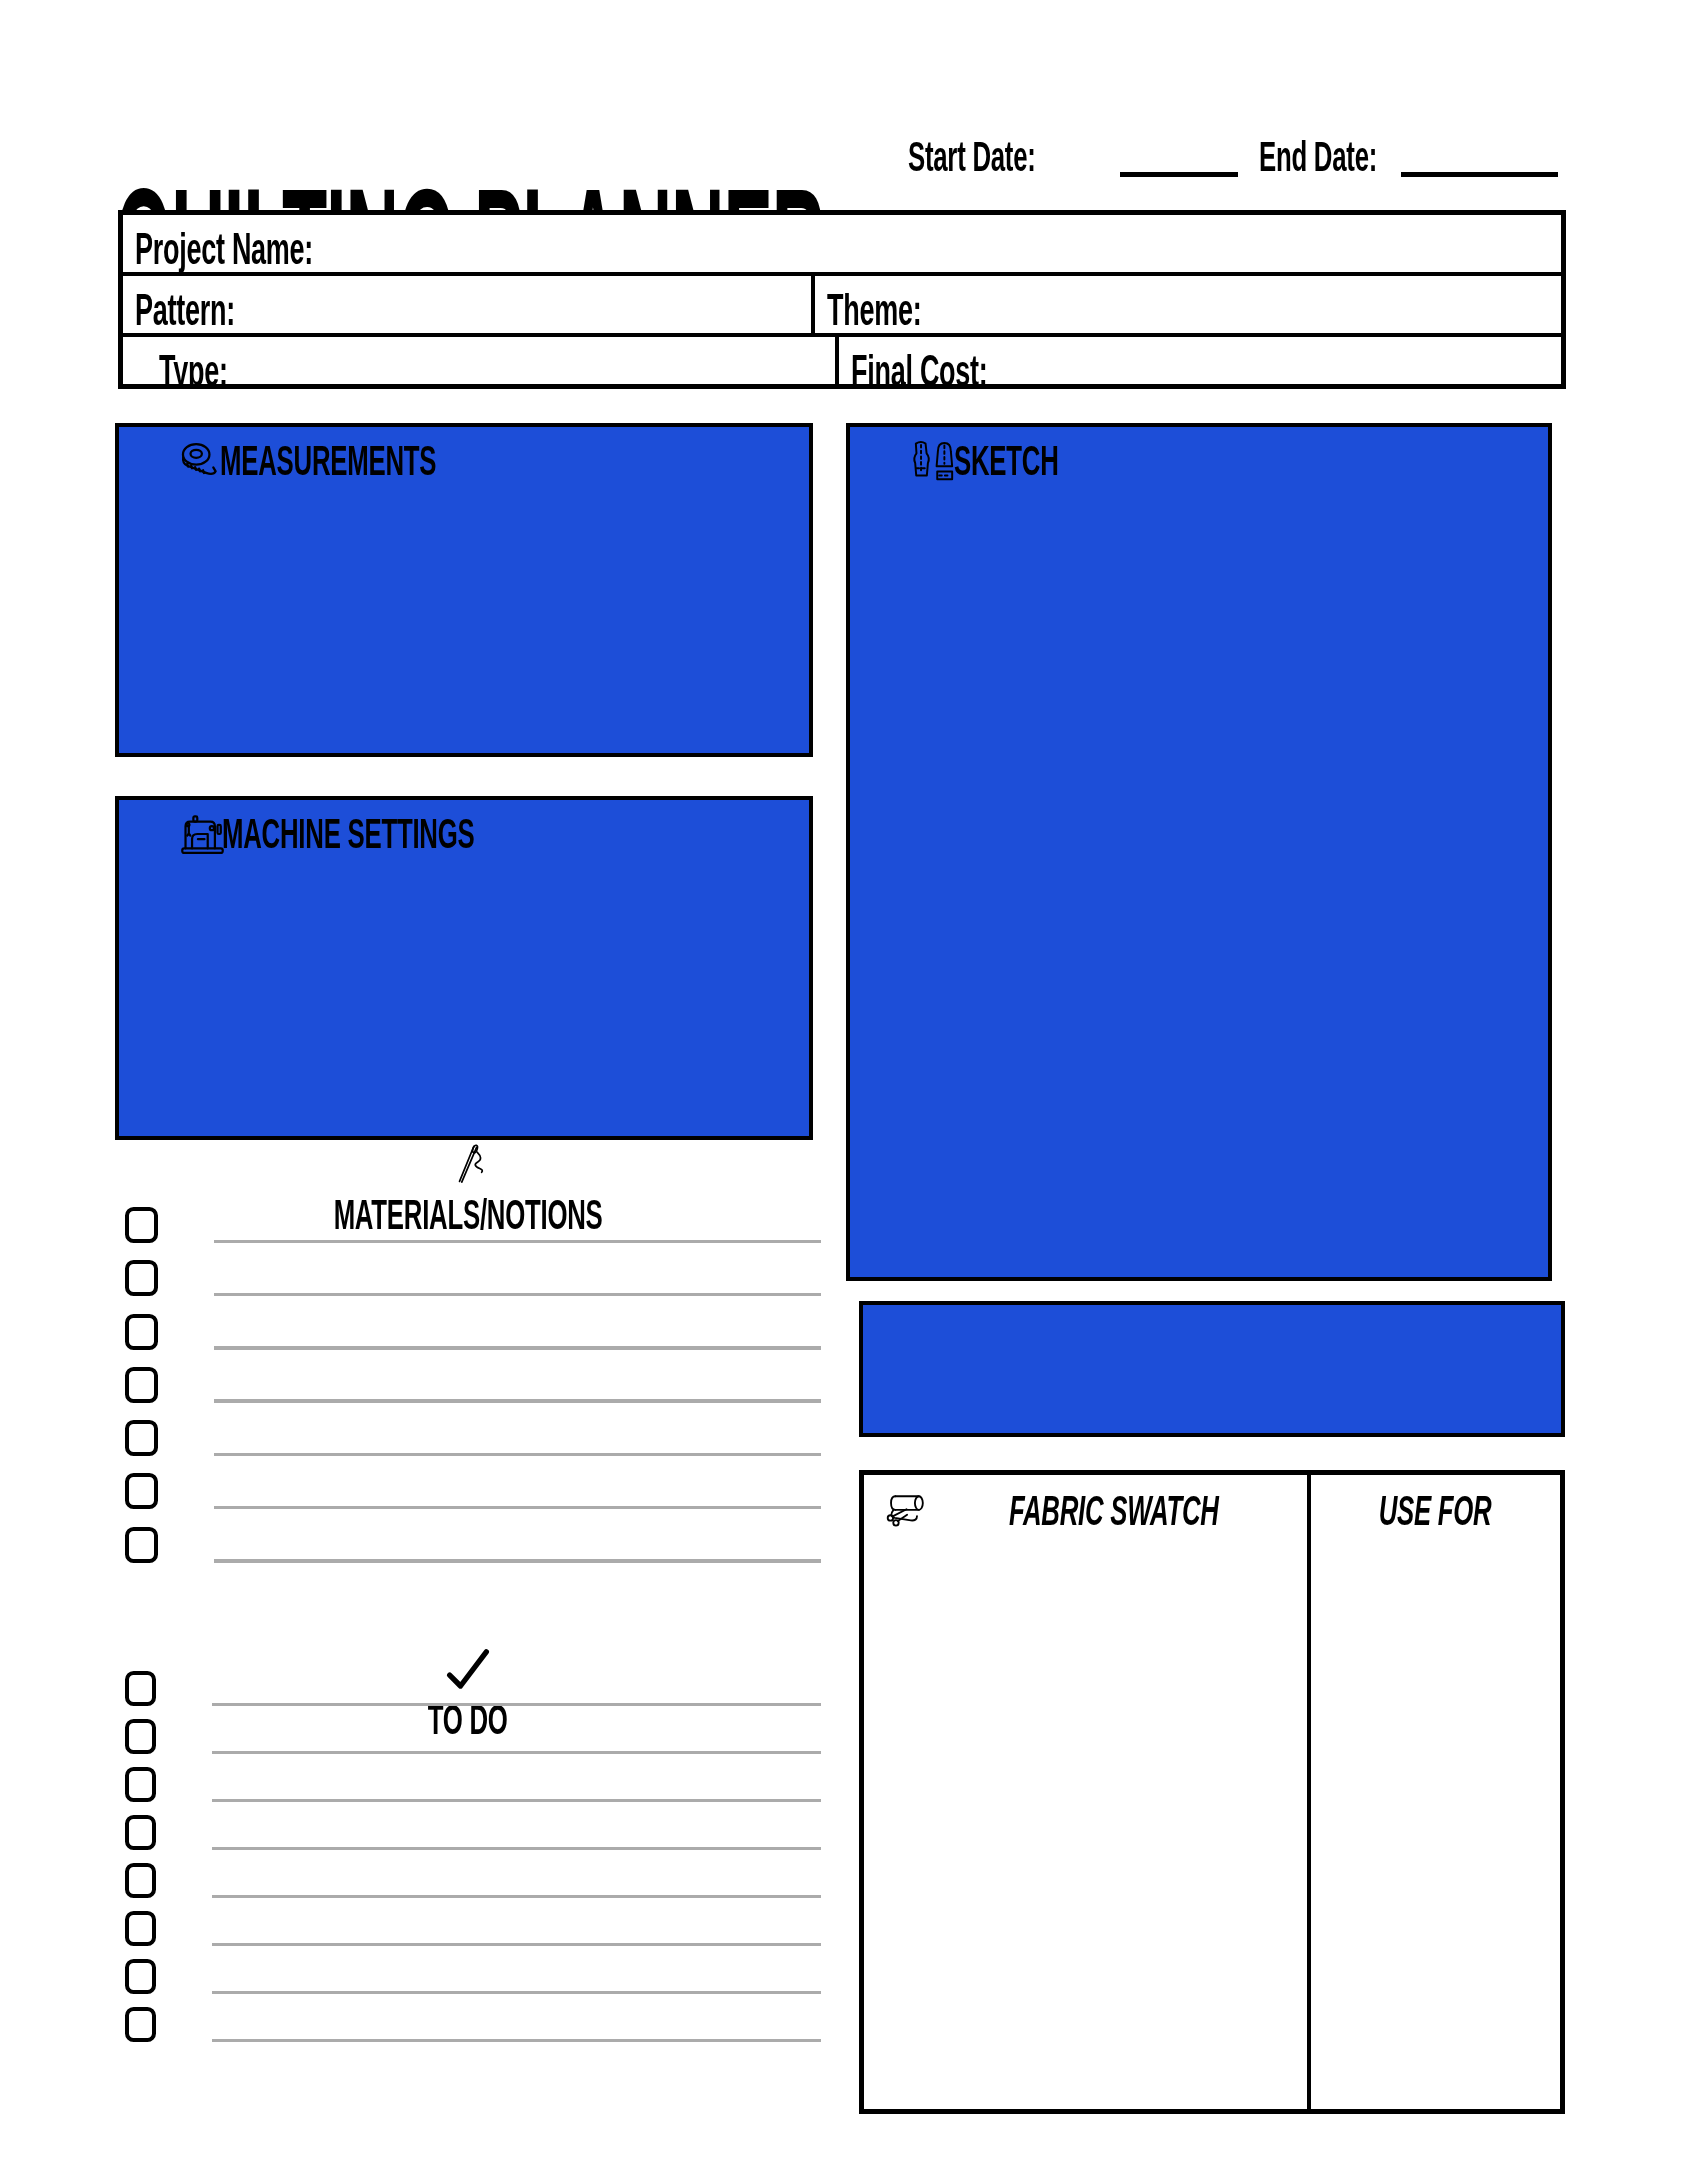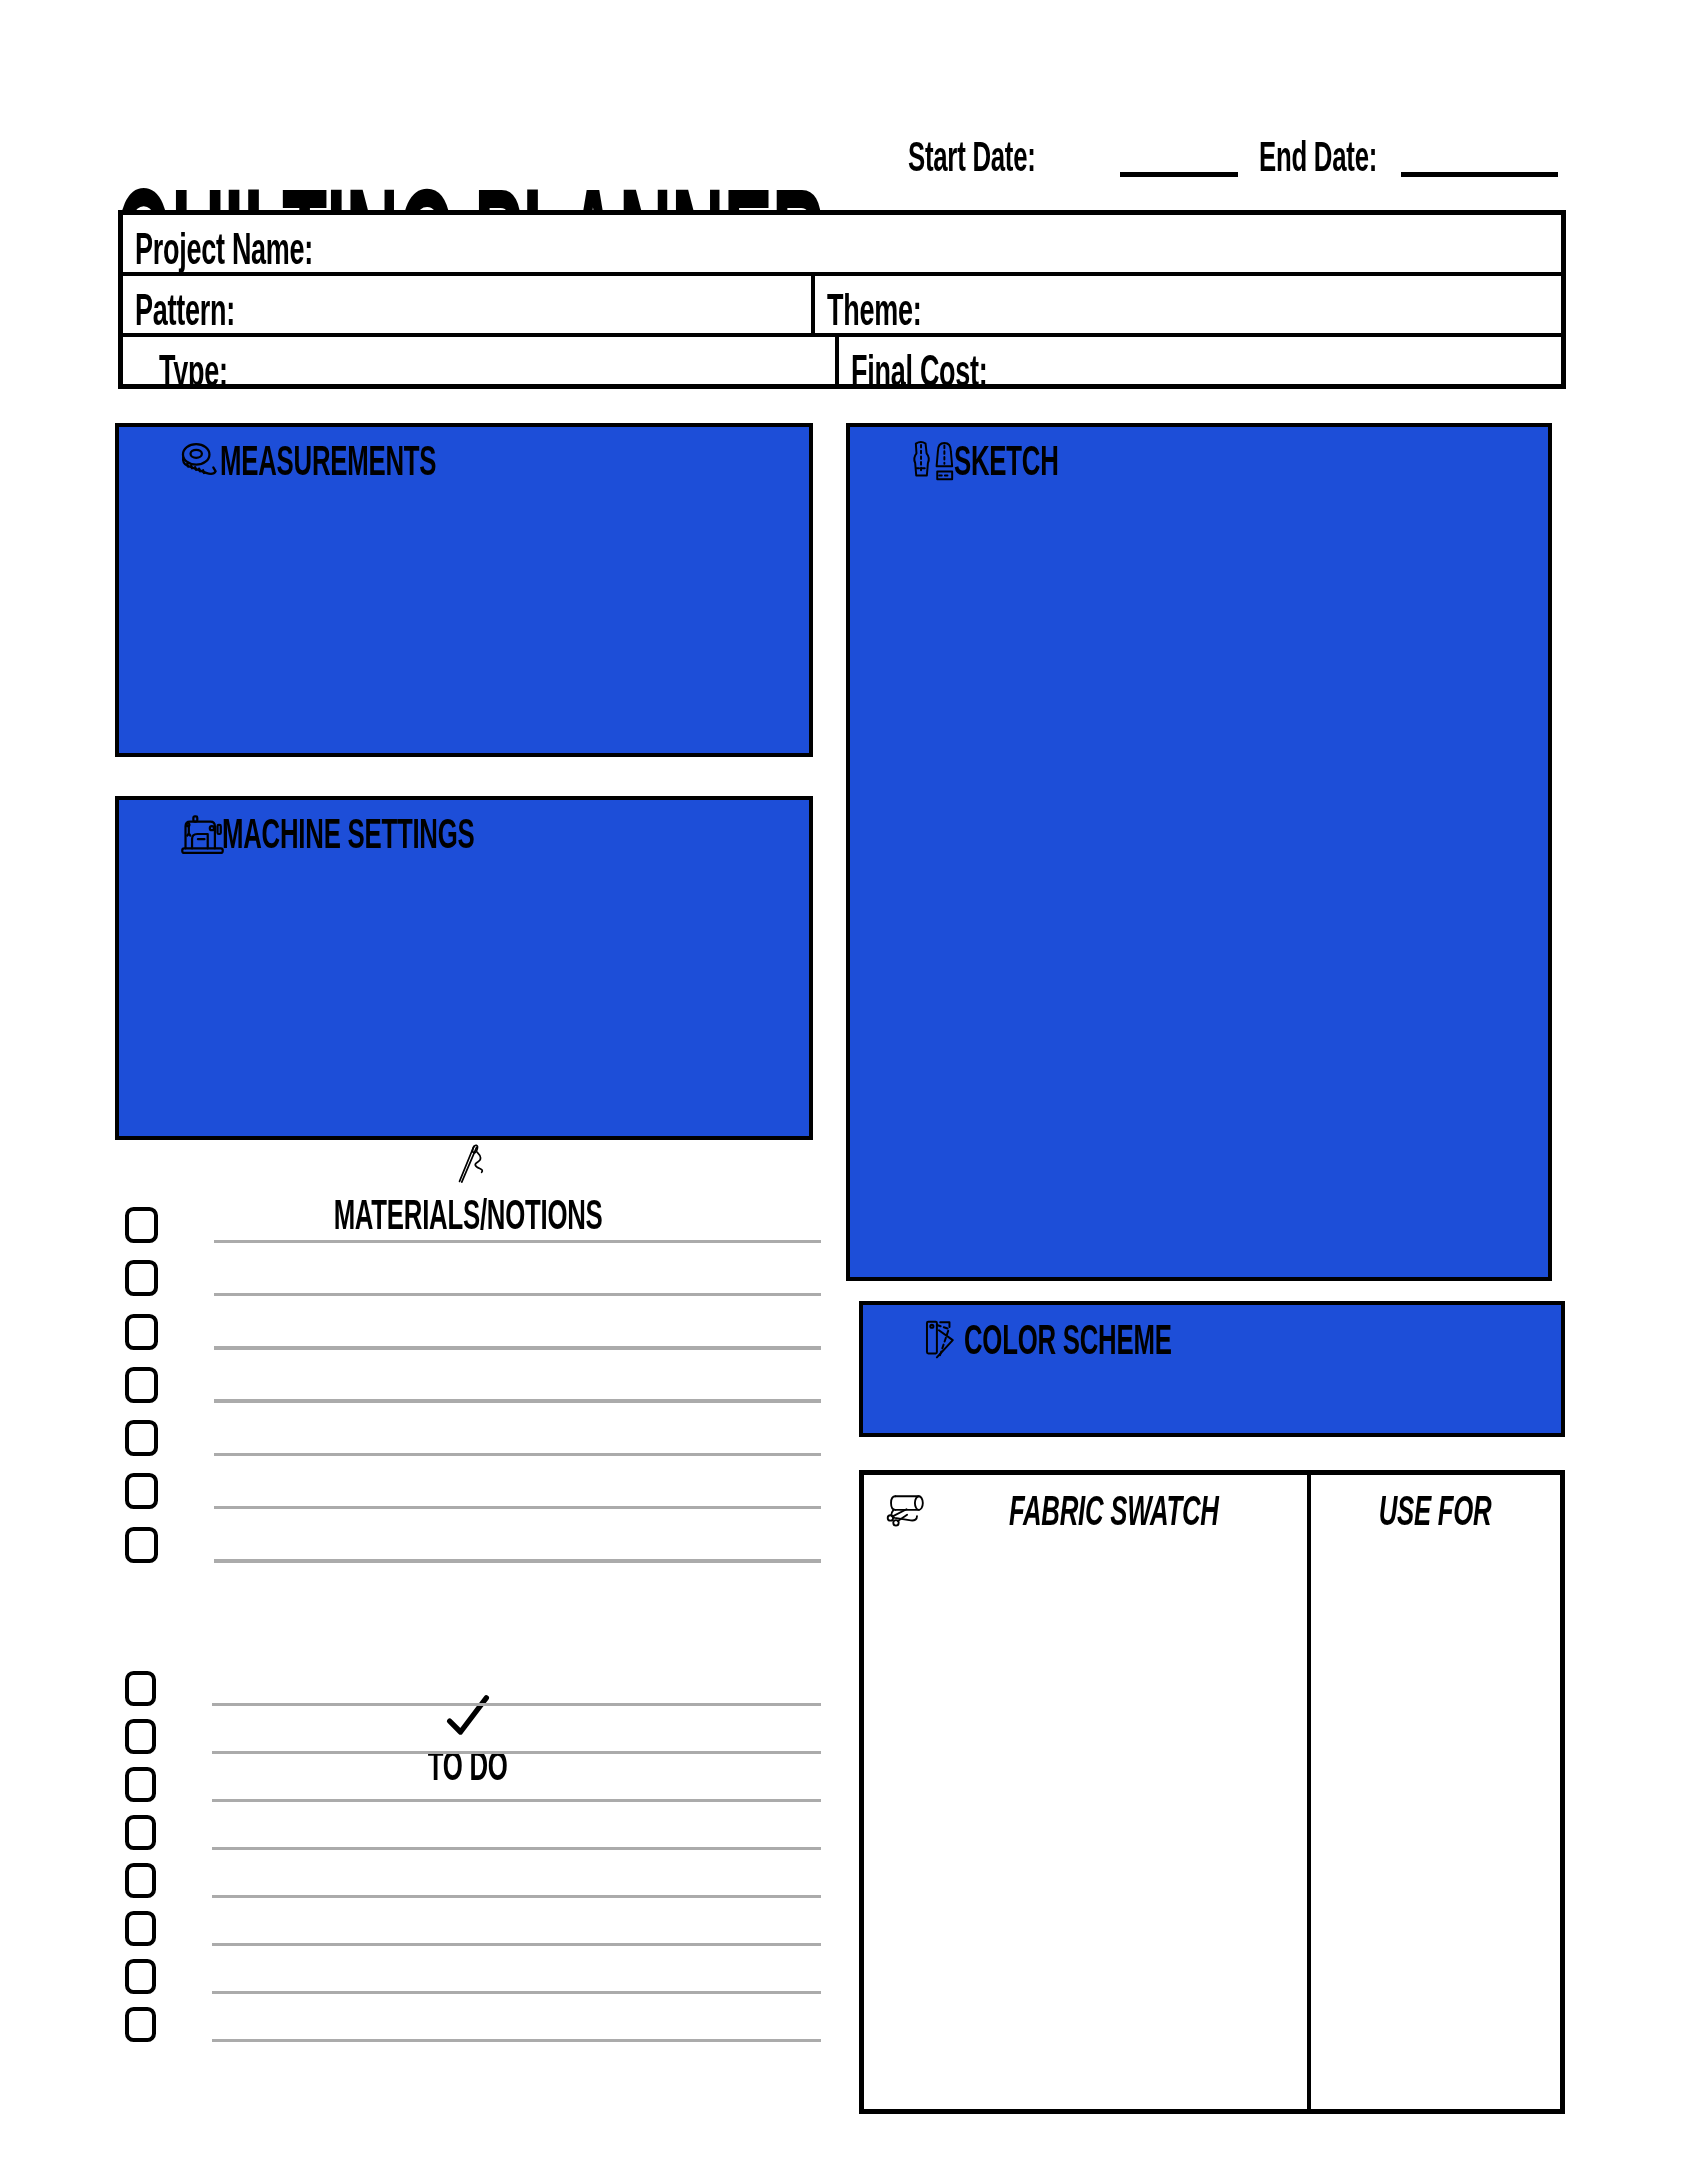"COLOR SCHEME" div.box-header { html: <div> <span> <svg> <rect></rect> <circle></circle> <path></path> <path></path> <path></path> </svg> </span> <span>COLOR SCHEME</span> </div> -> none }
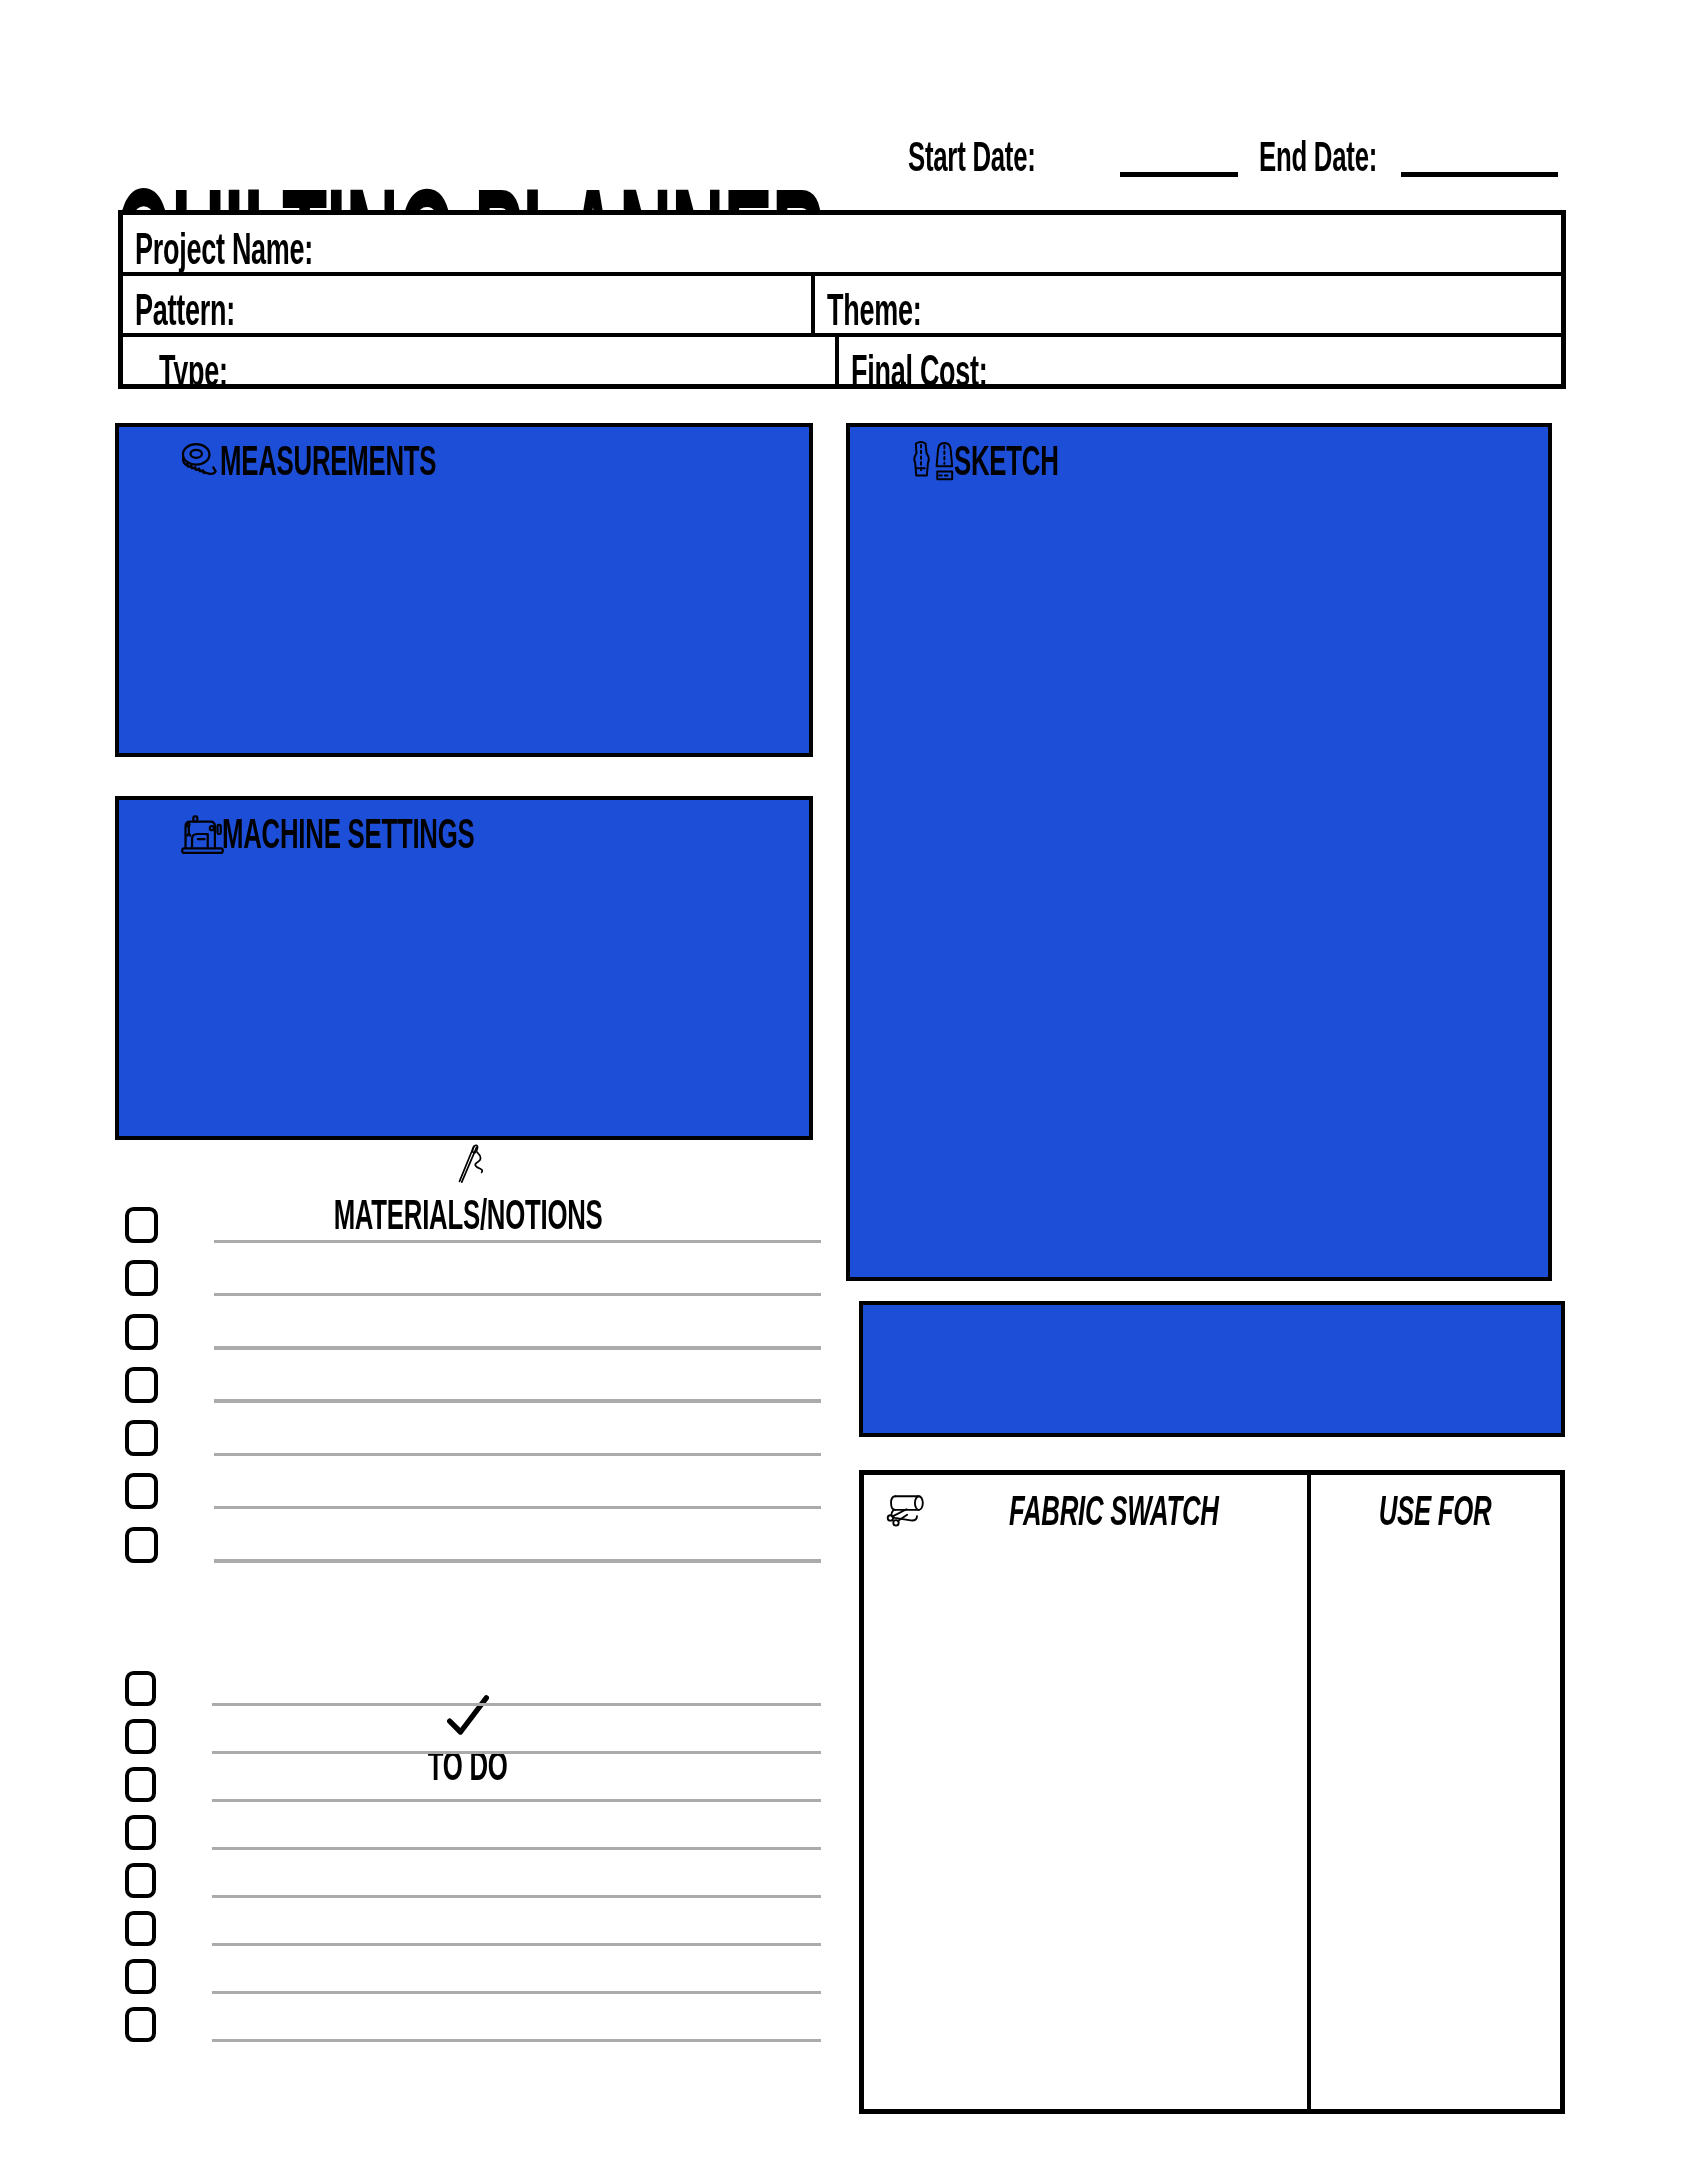"TO DO" #todo-header { top: 1692px -> 1646px }
